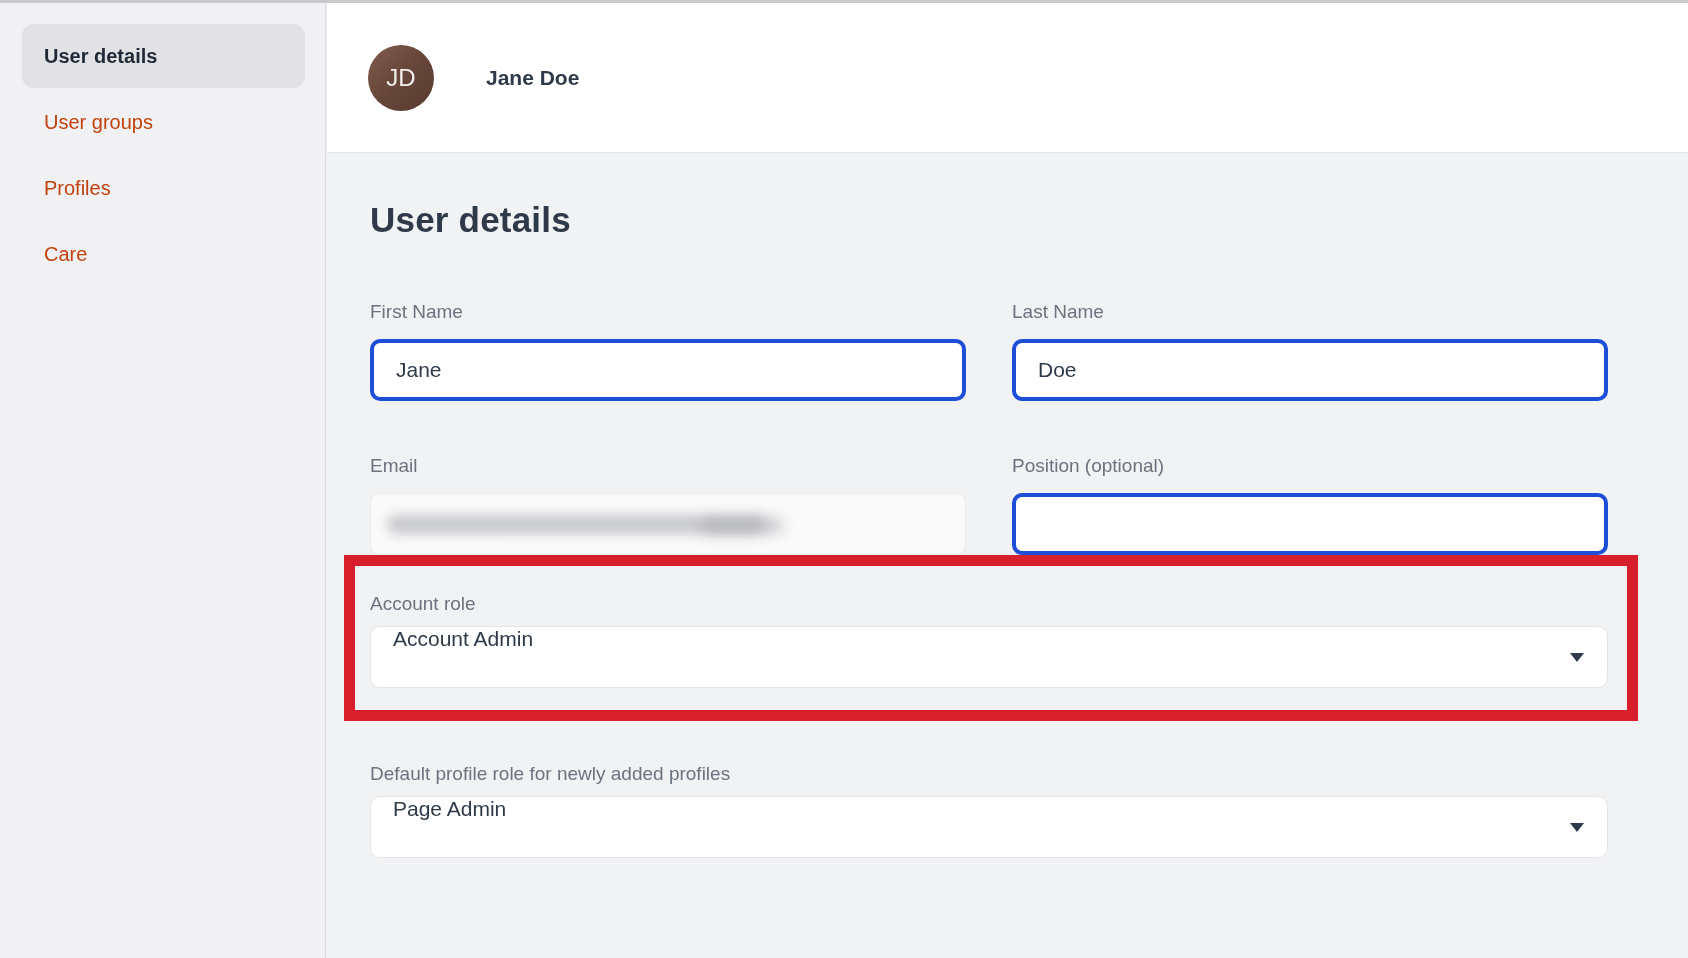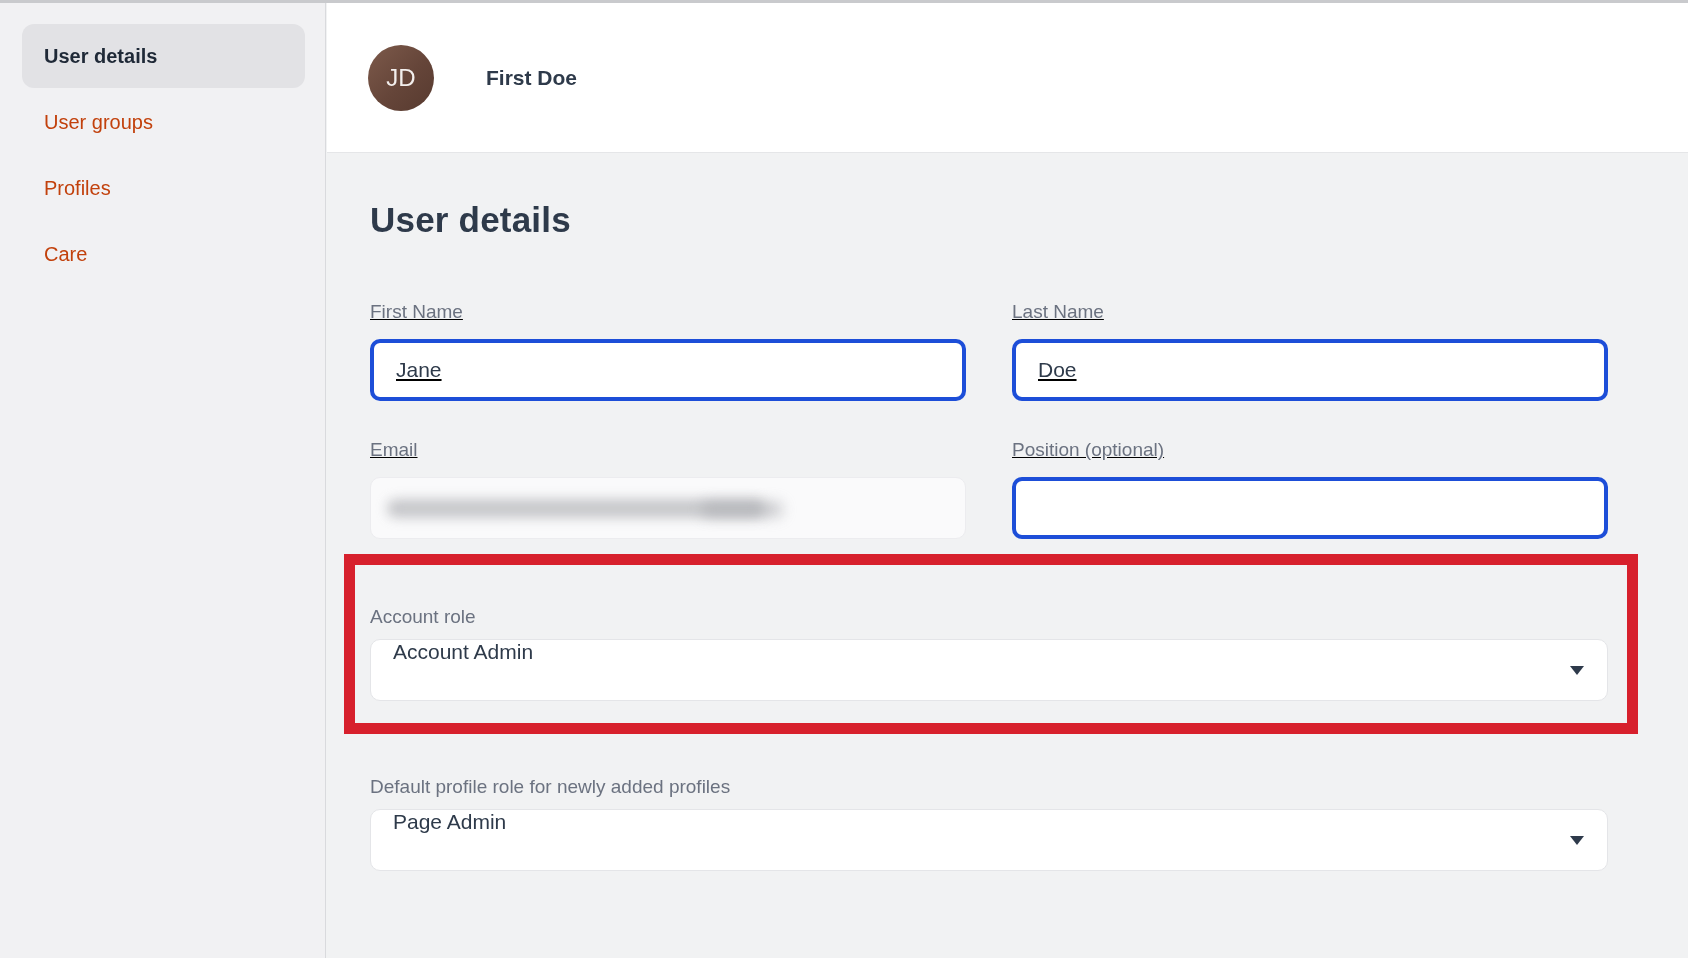"First Doe" div.user-name { text: First -> Jane }
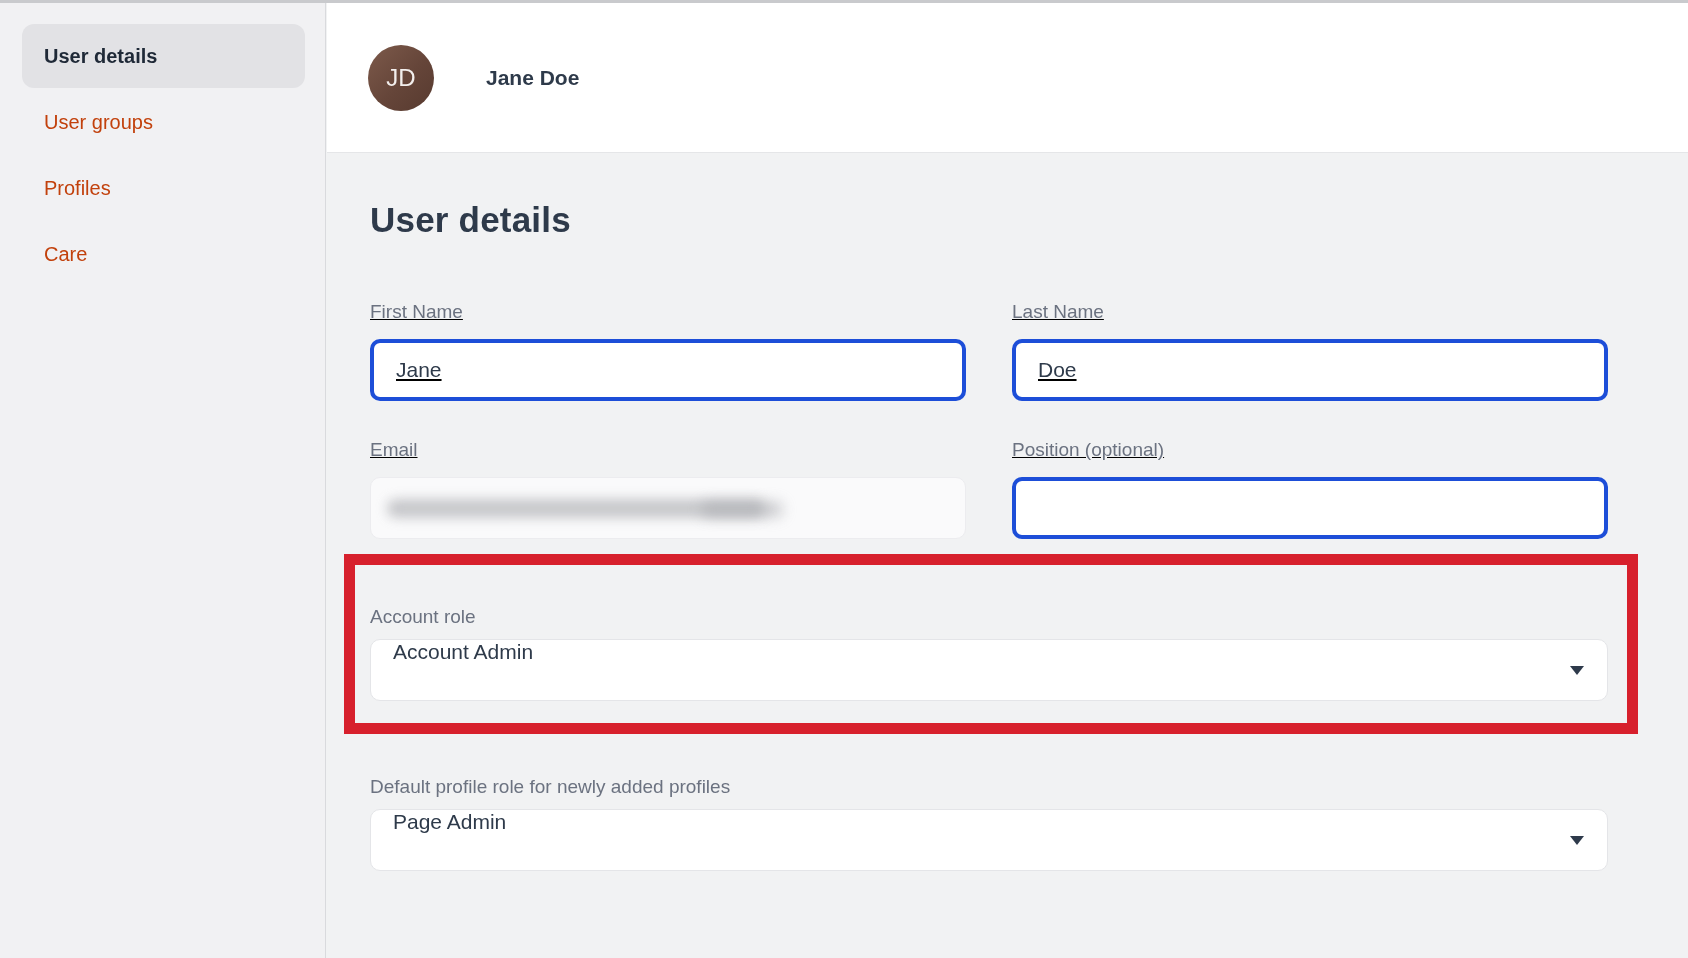"First Name" .row2 { text-decoration: underline -> none }
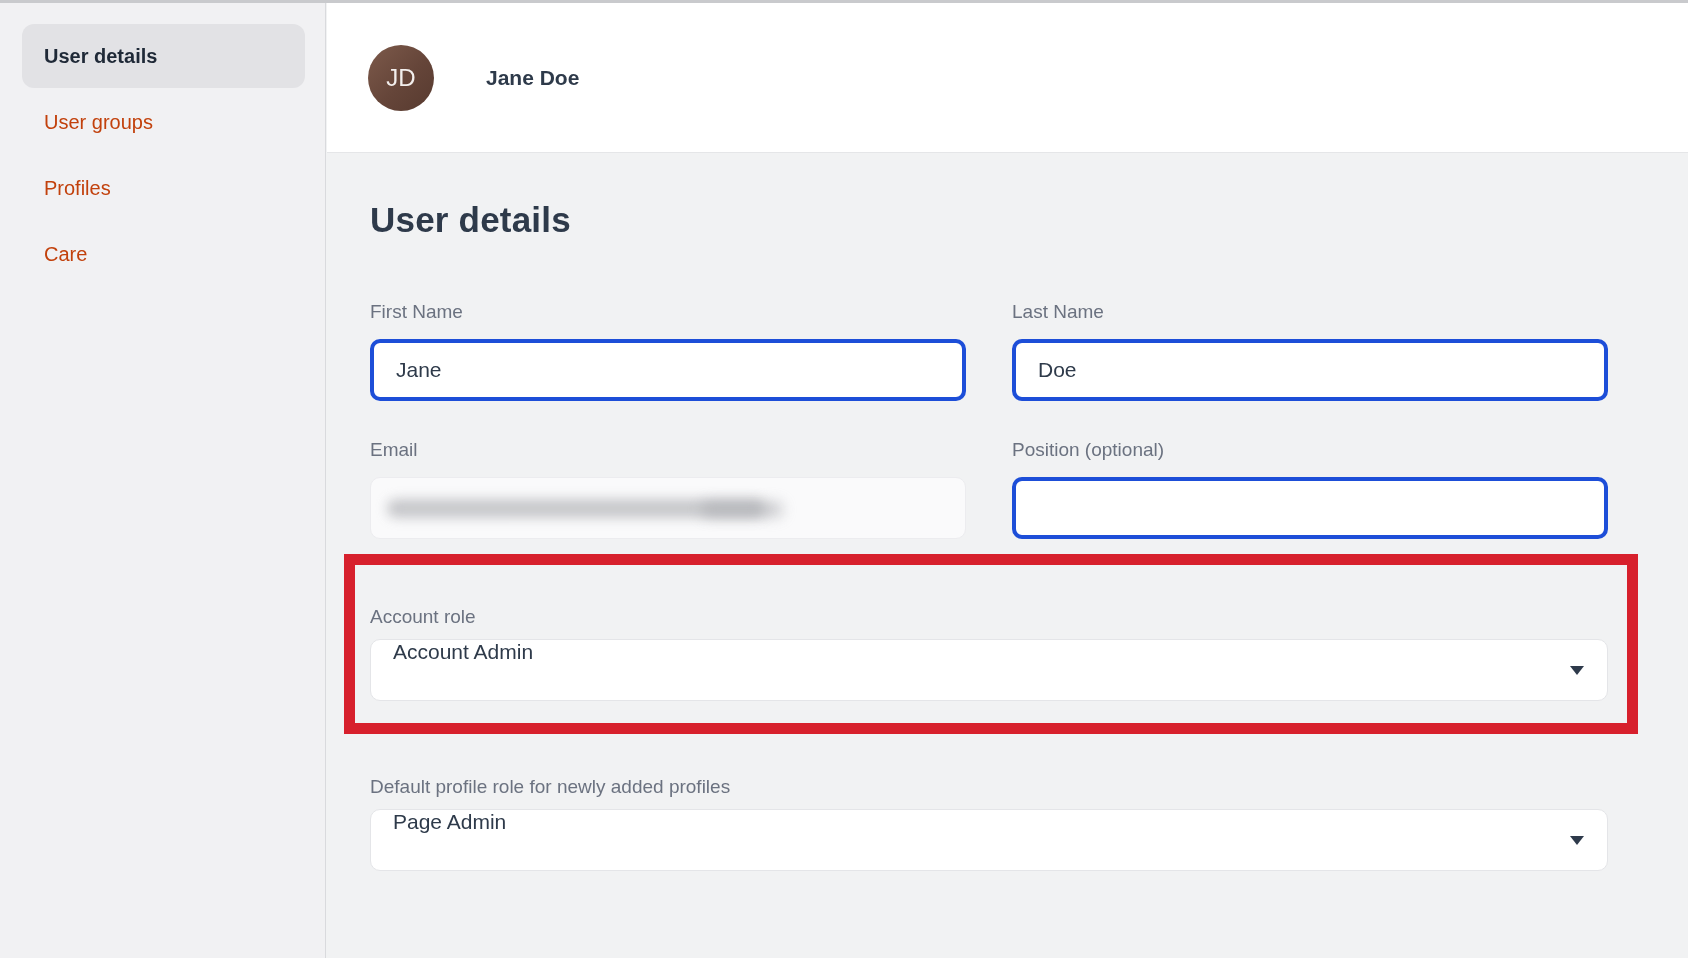"Email" .row-b { margin-top: 38px -> 54px }
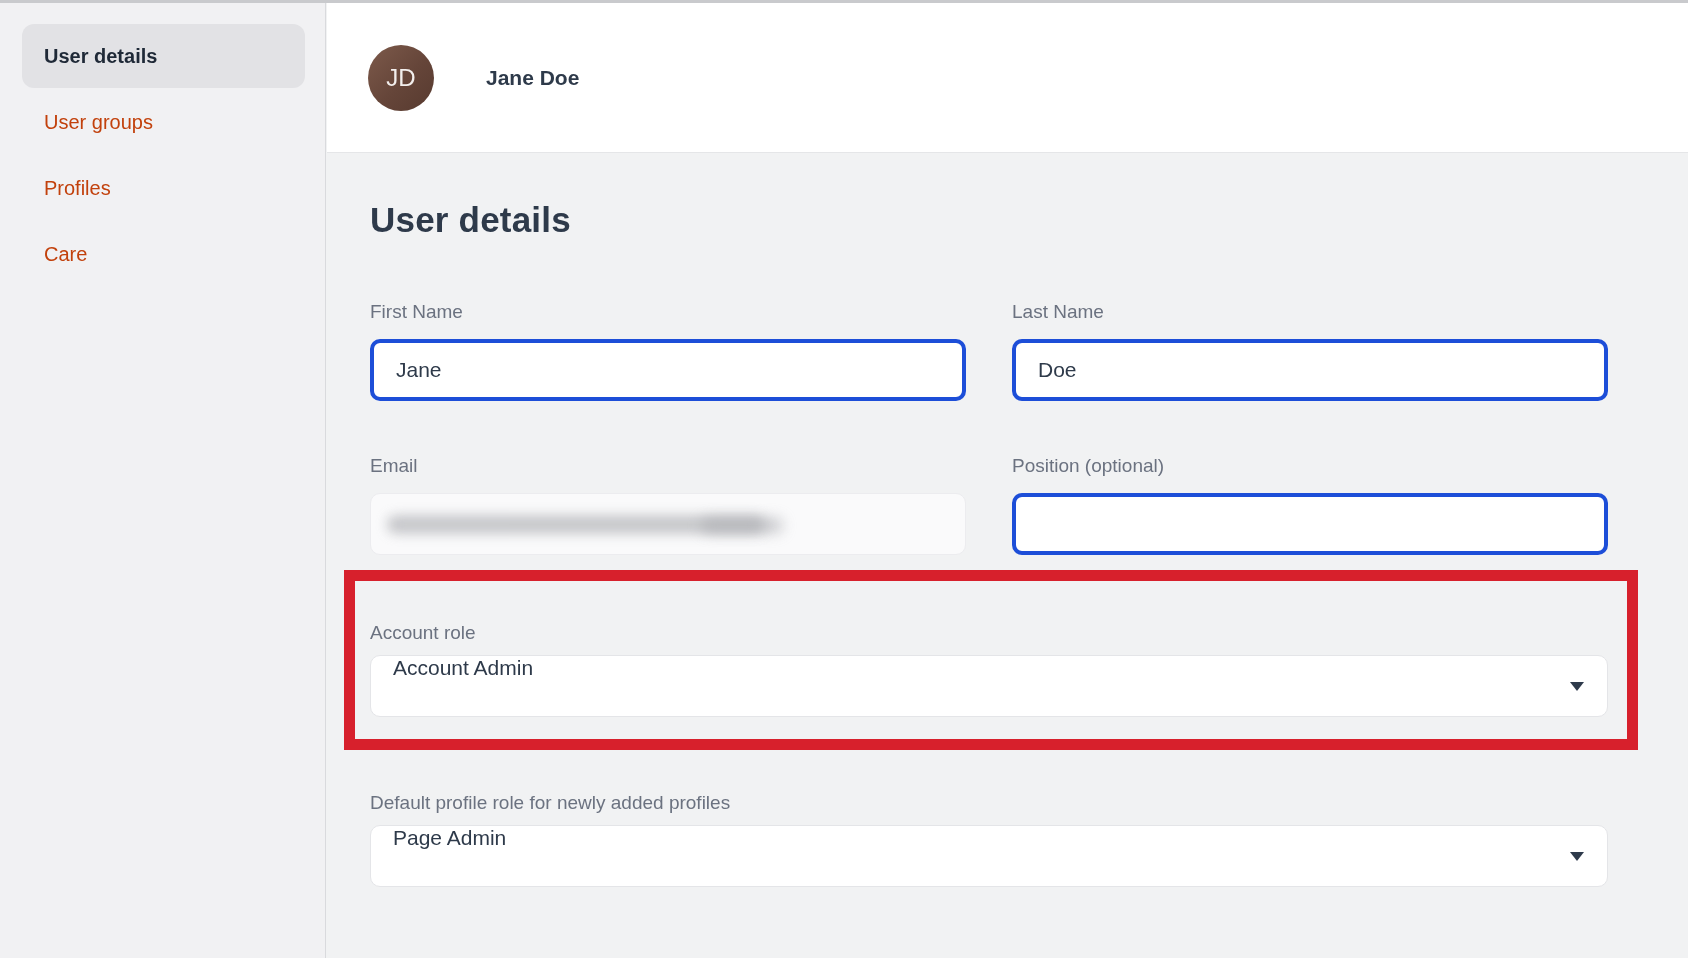"Account role" .highlight-rect { margin-top: 15px -> 0; padding: 41px 0 22px 15px -> 27px 0 22px 15px }
